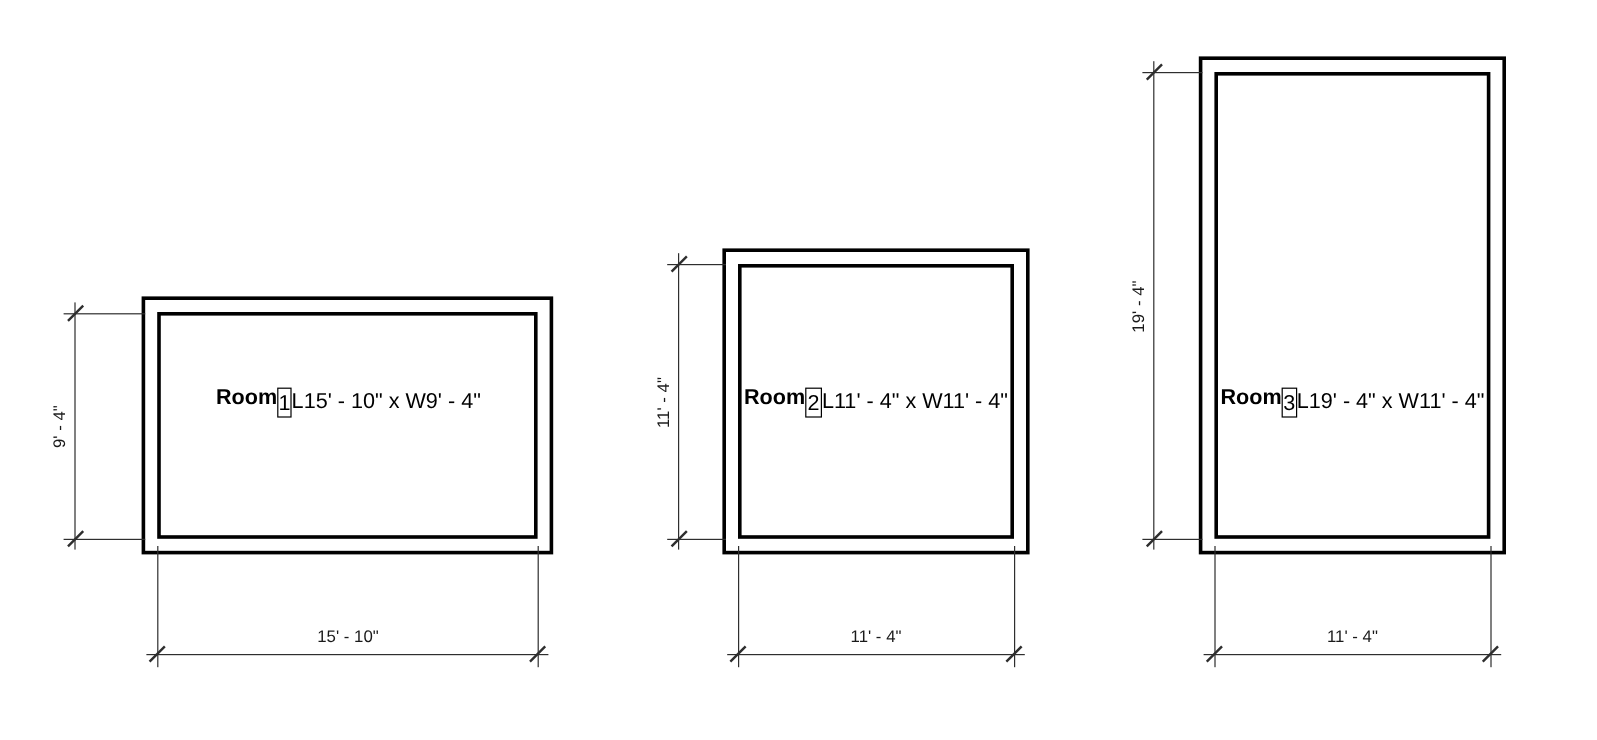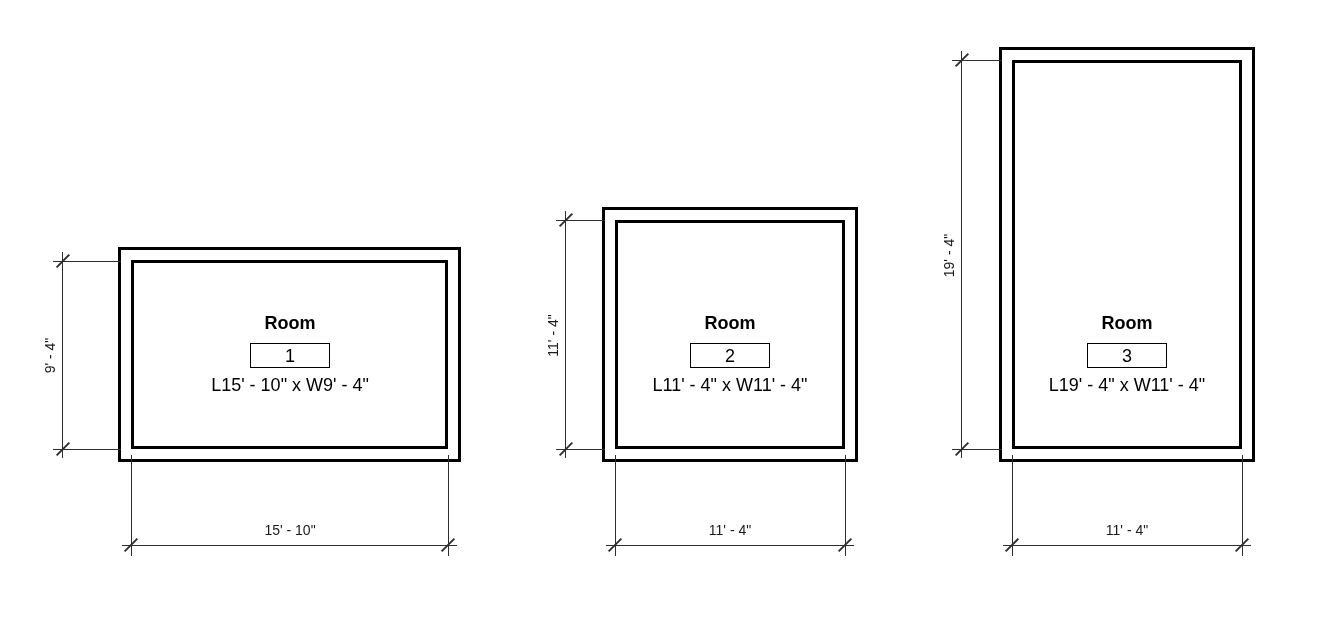"Room" .room-tag { flex-direction: column -> row }
